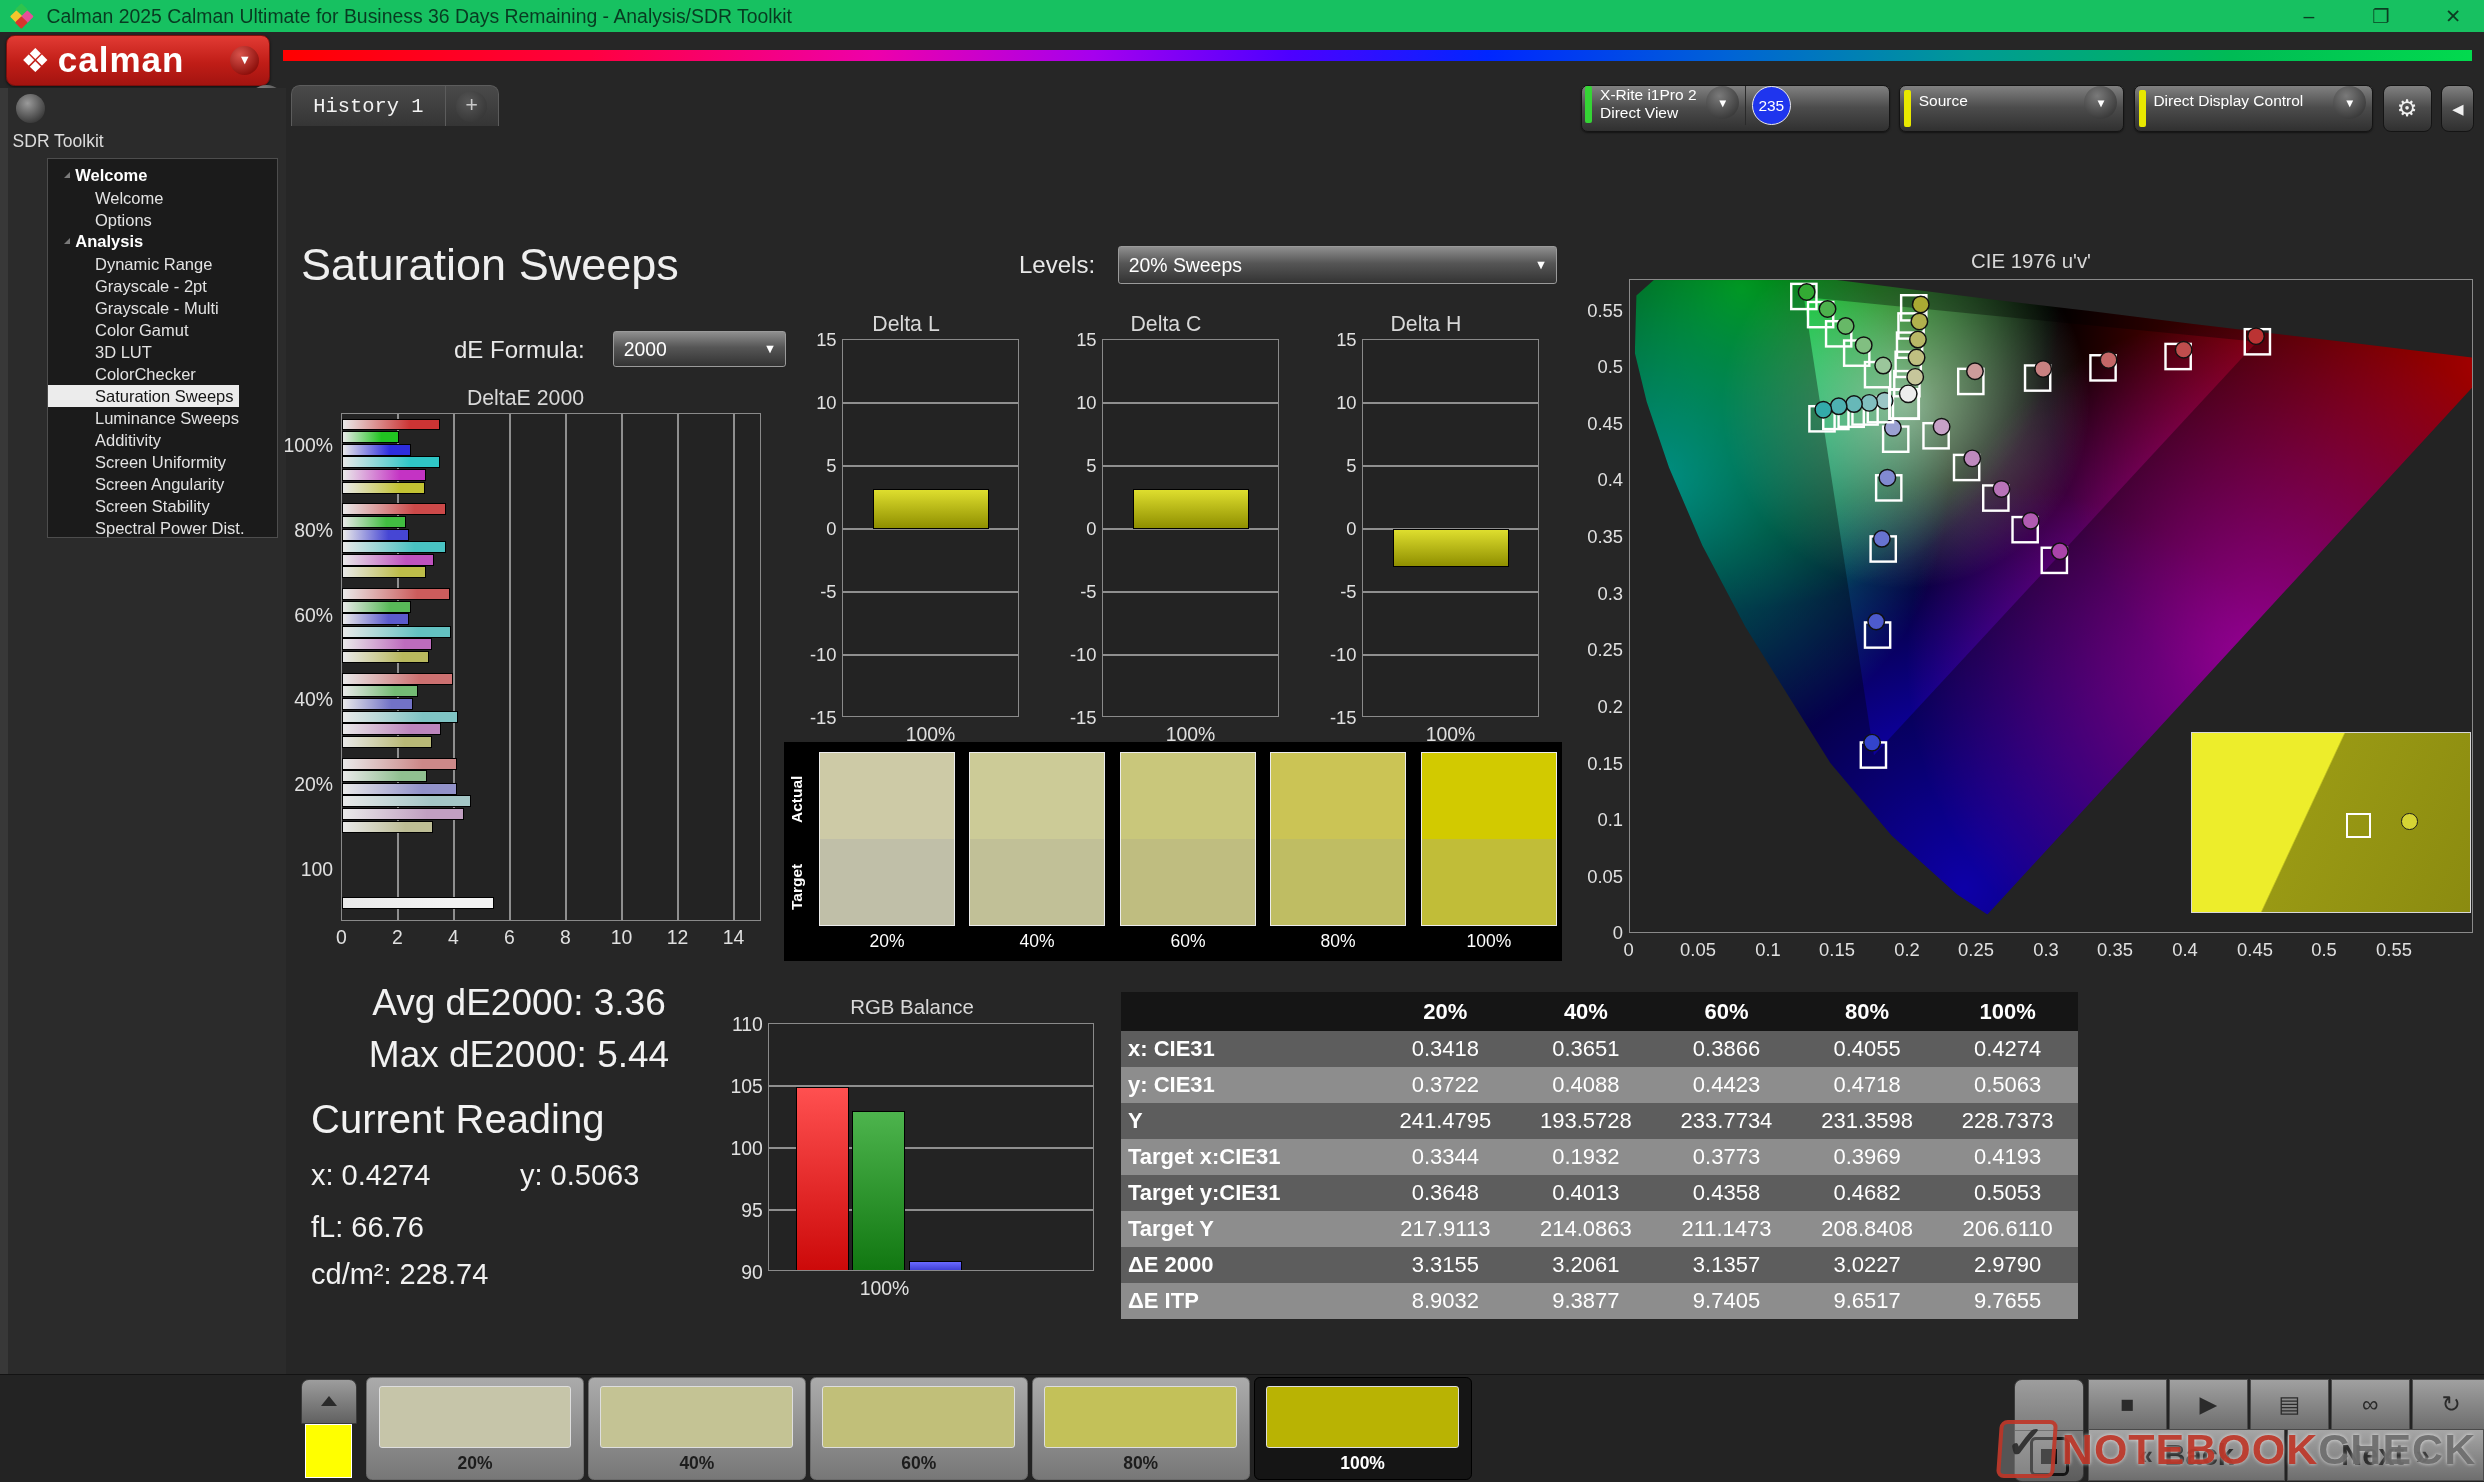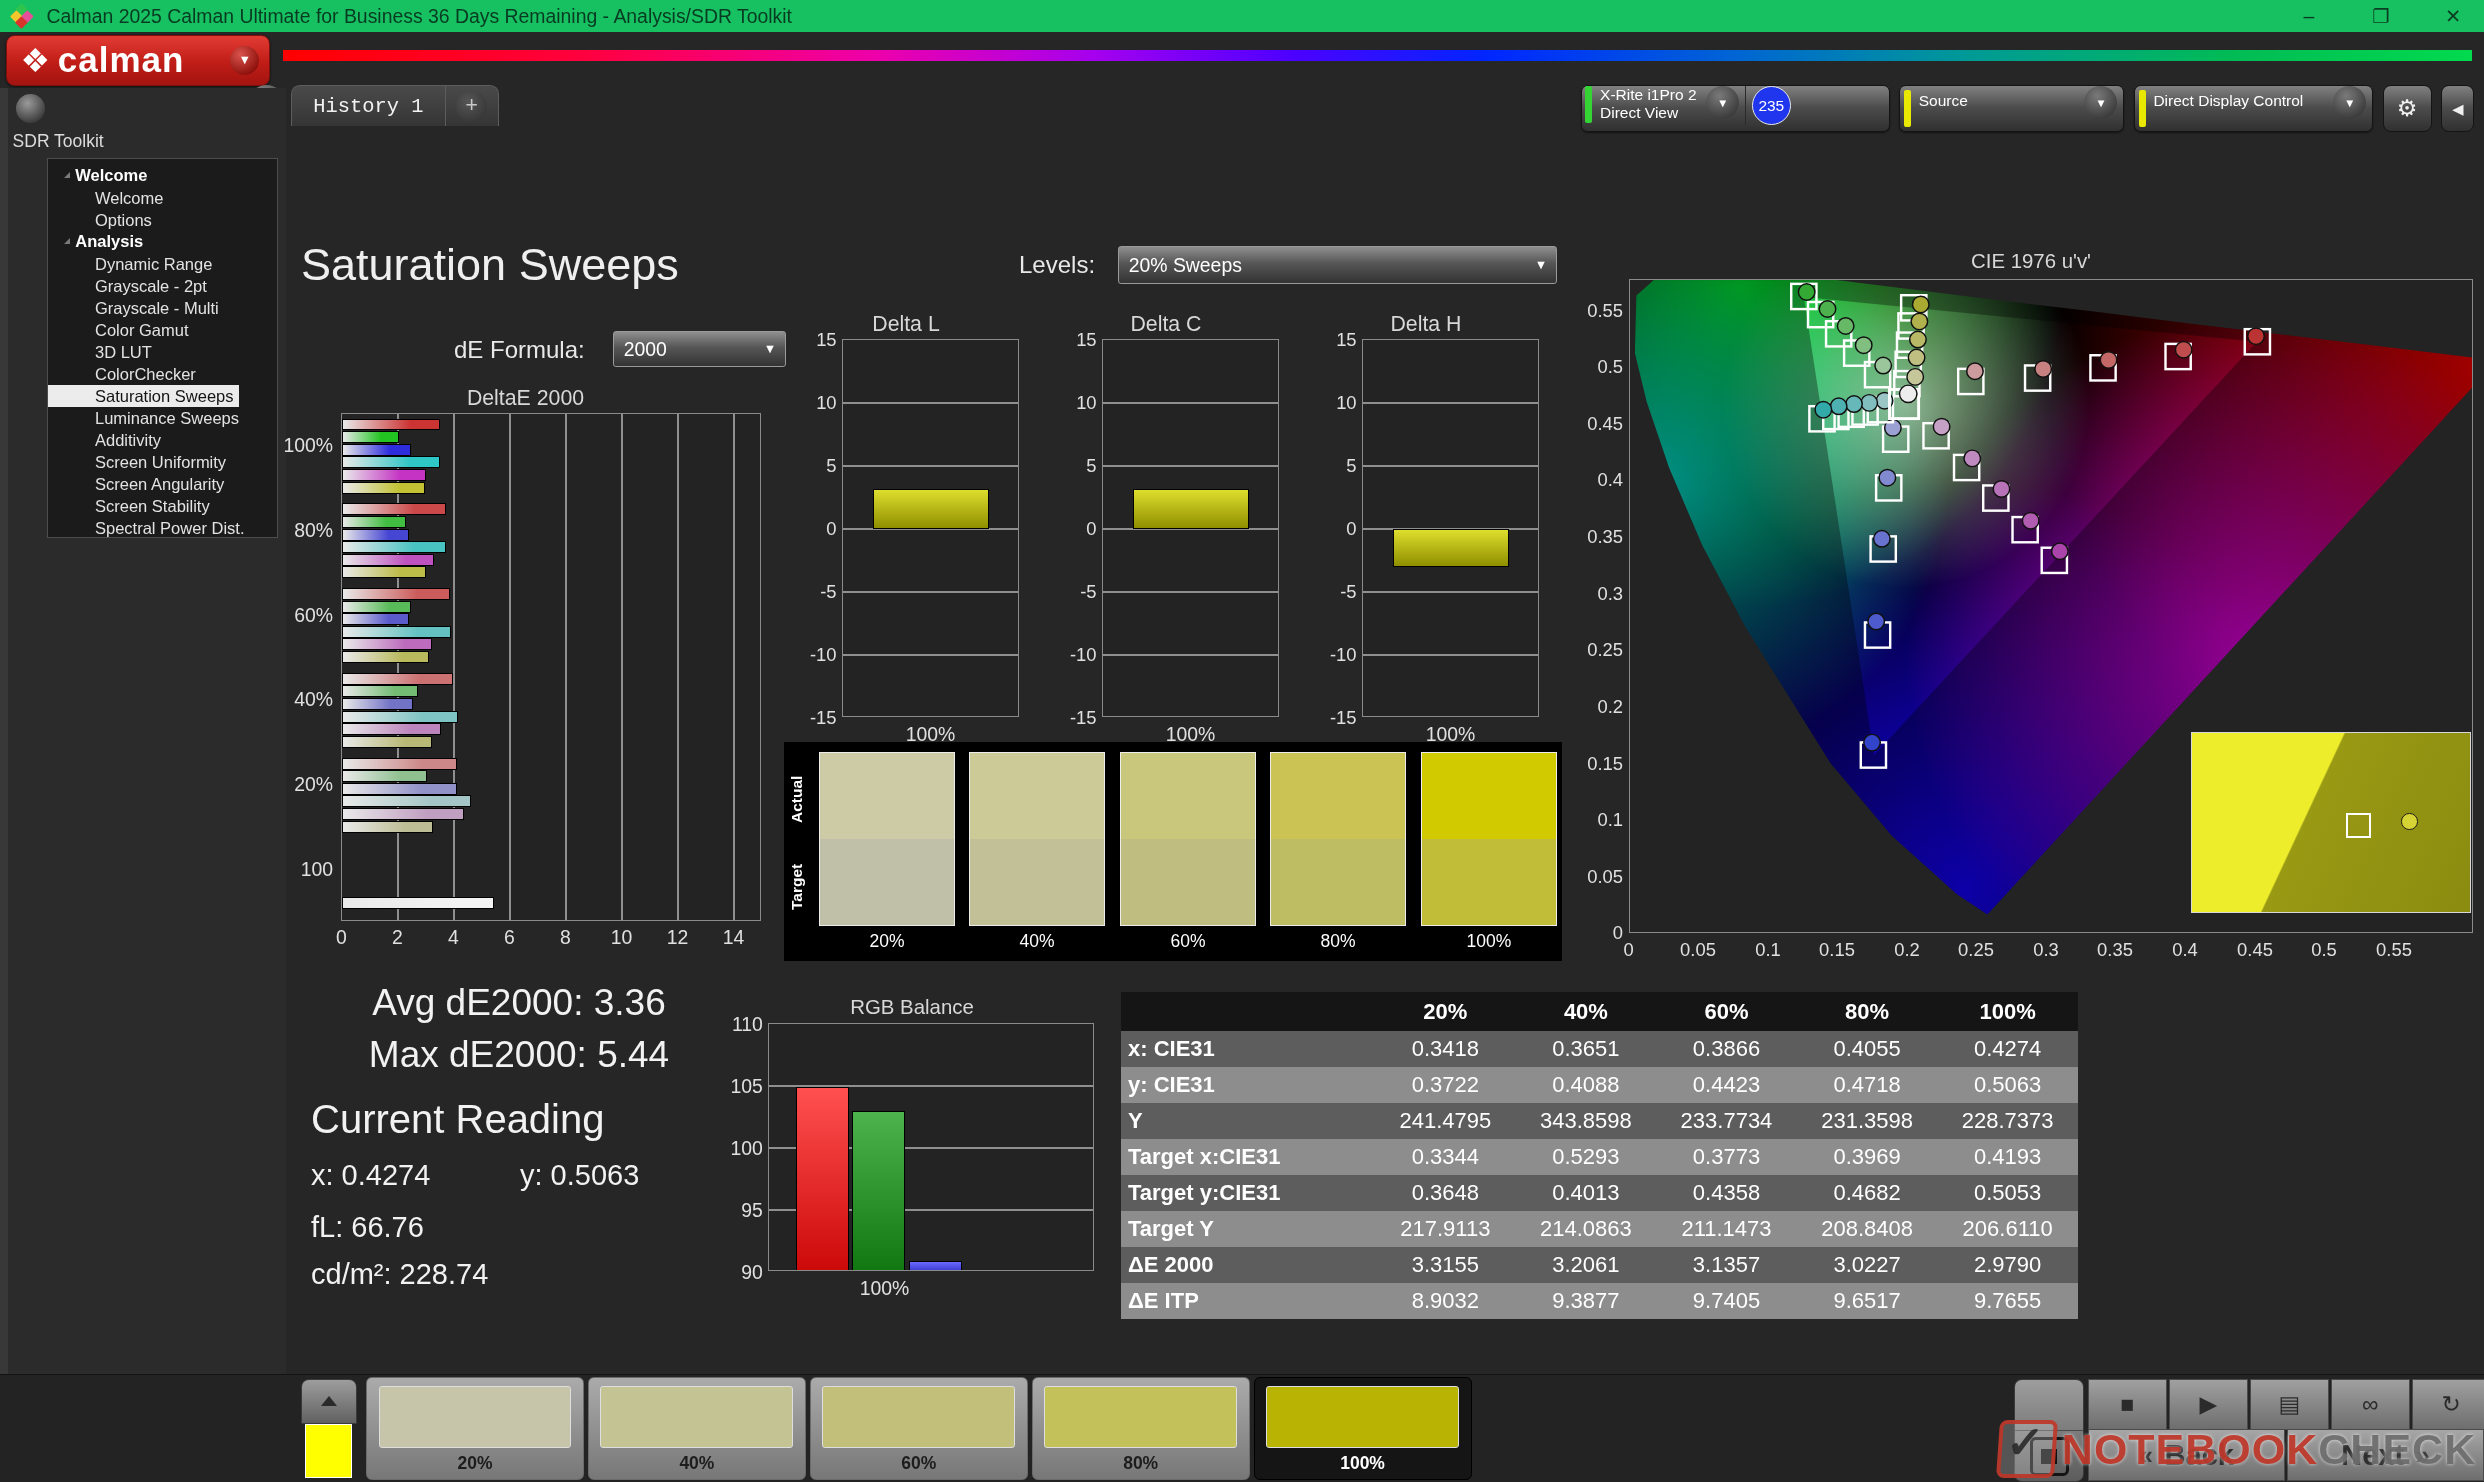"343.8598" td { text: 343.8598 -> 193.5728 }
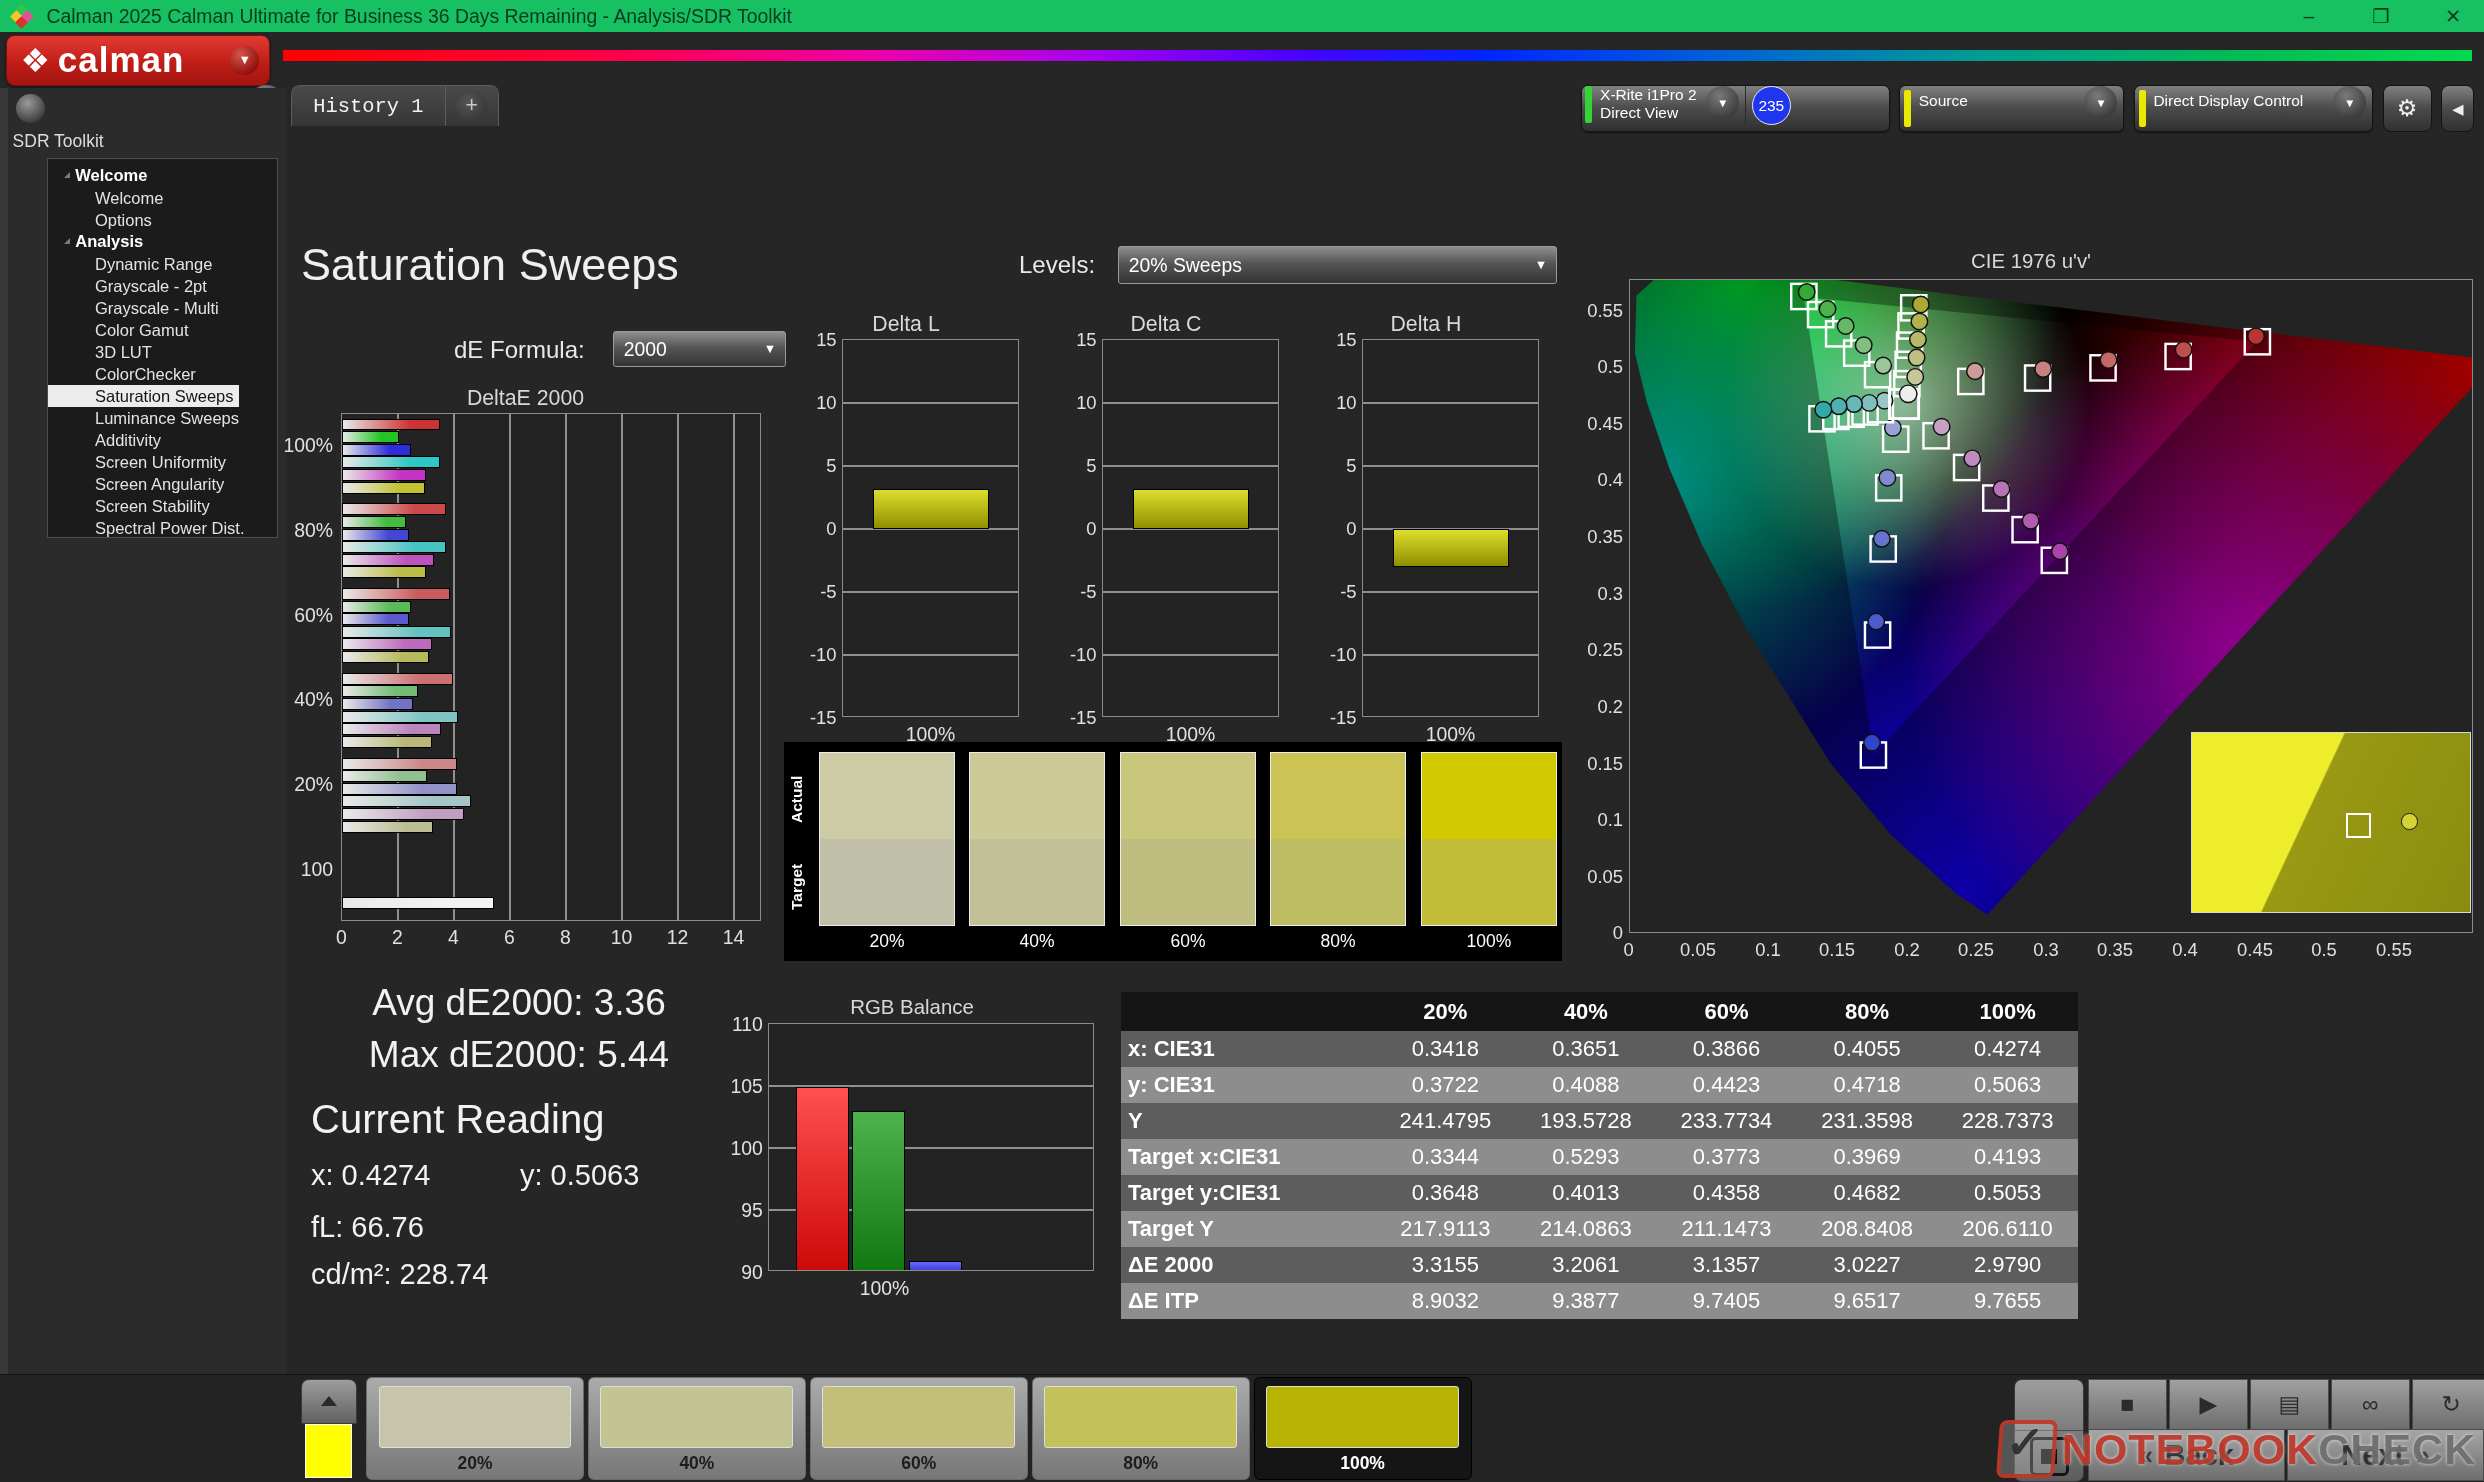"0.5293" td { text: 0.5293 -> 0.1932 }
